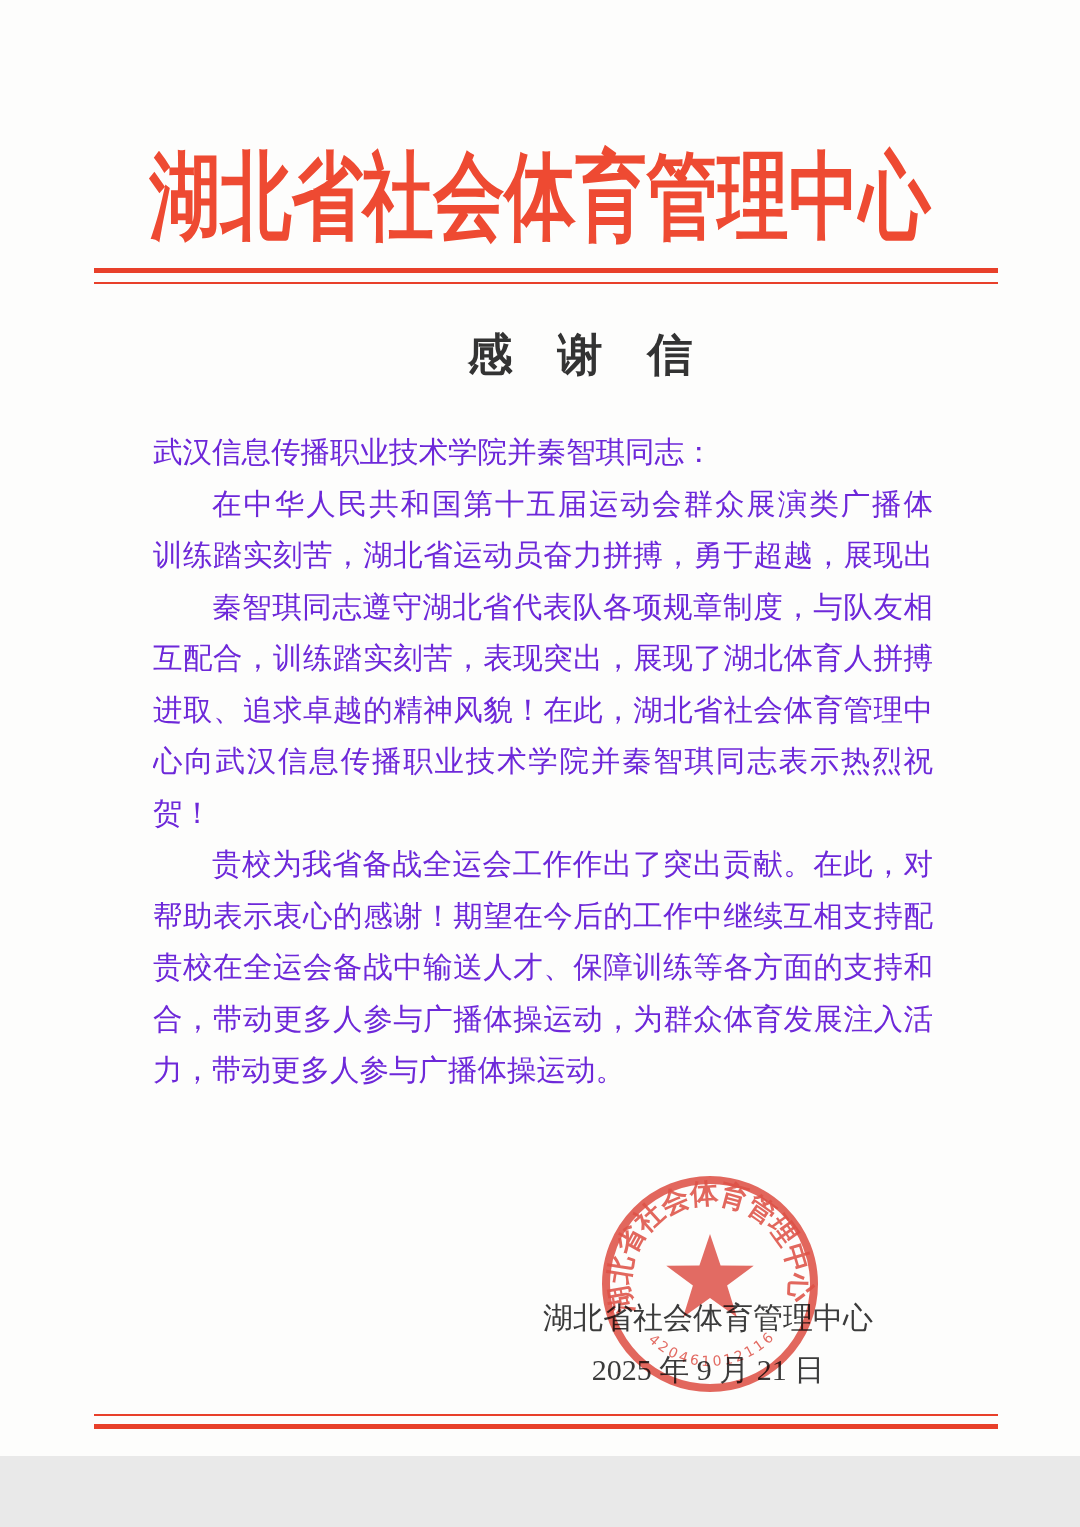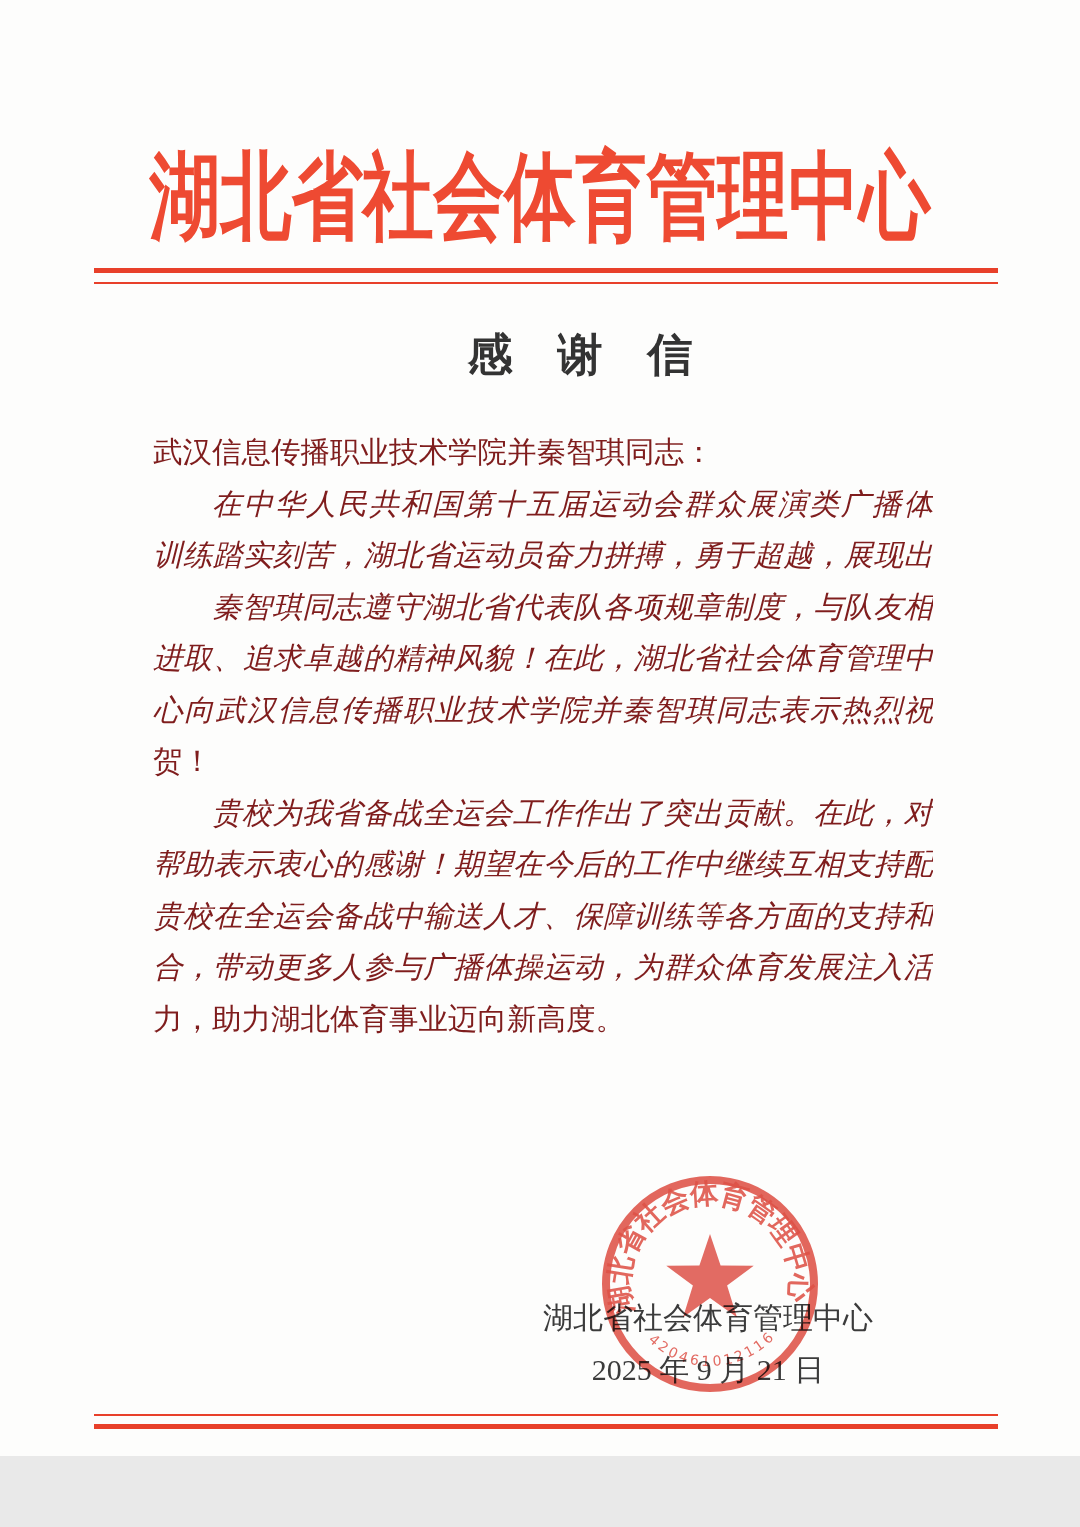"武汉信息传播职业技术学院并秦智琪同志：" .body-text { color: #7f1d1d -> #6d28d9 }
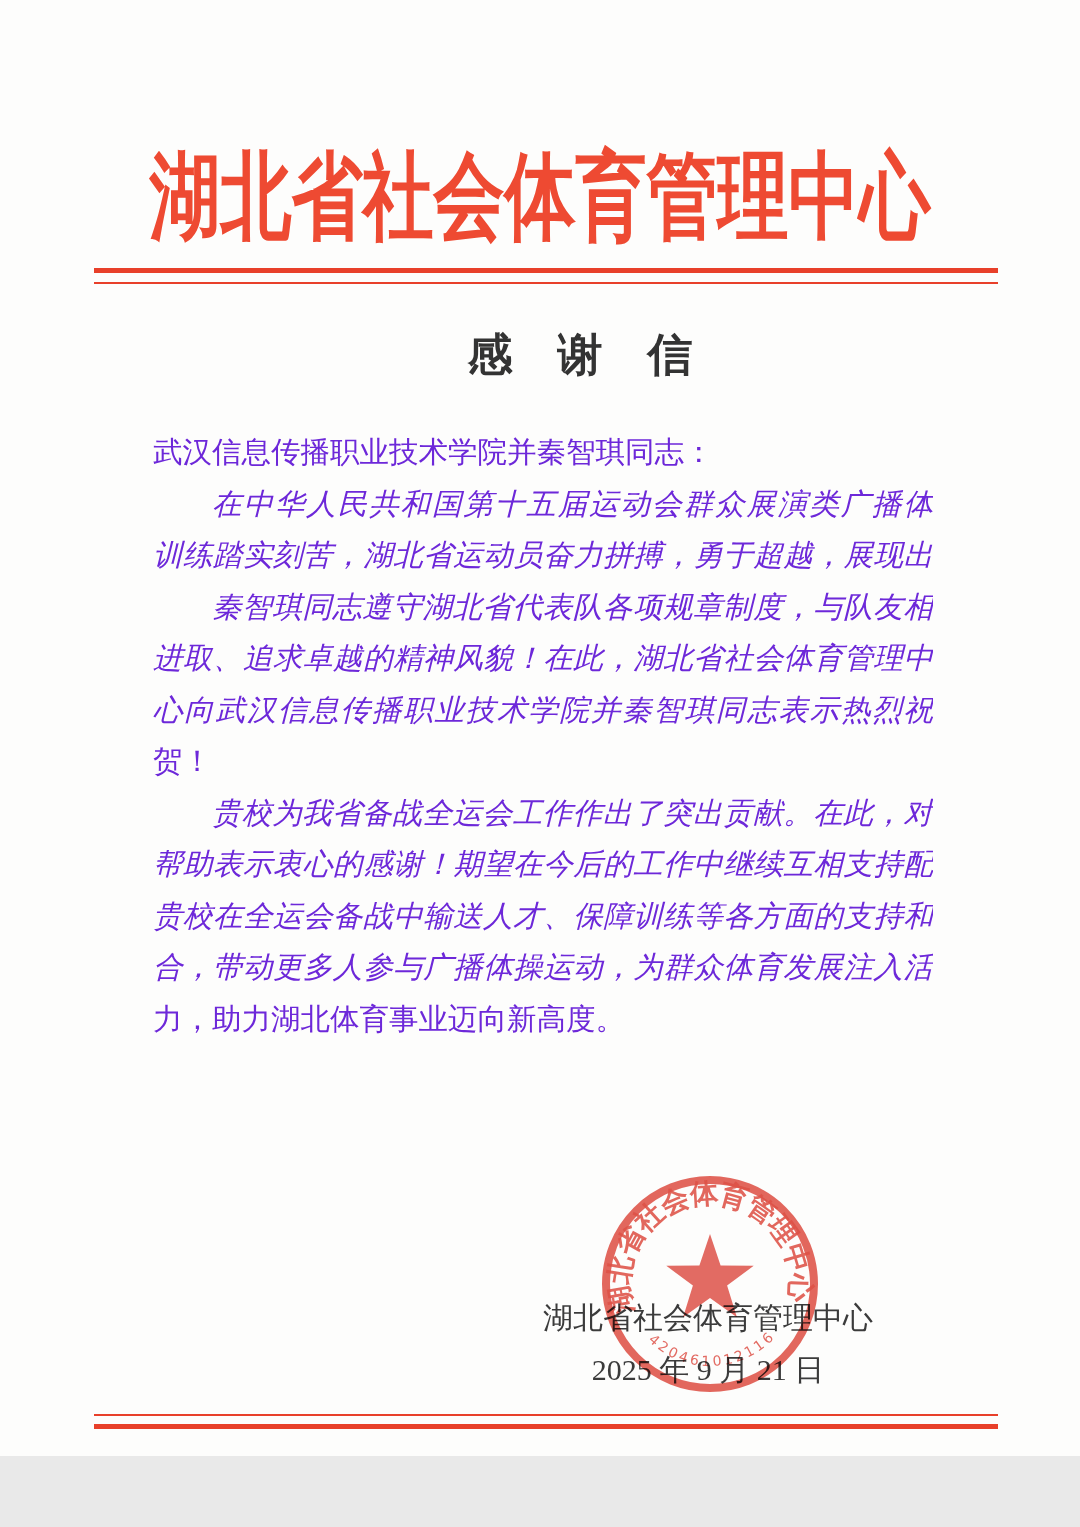"在中华人民共和国第十五届运动会群众展演类广播体" .jf { font-style: italic -> none }
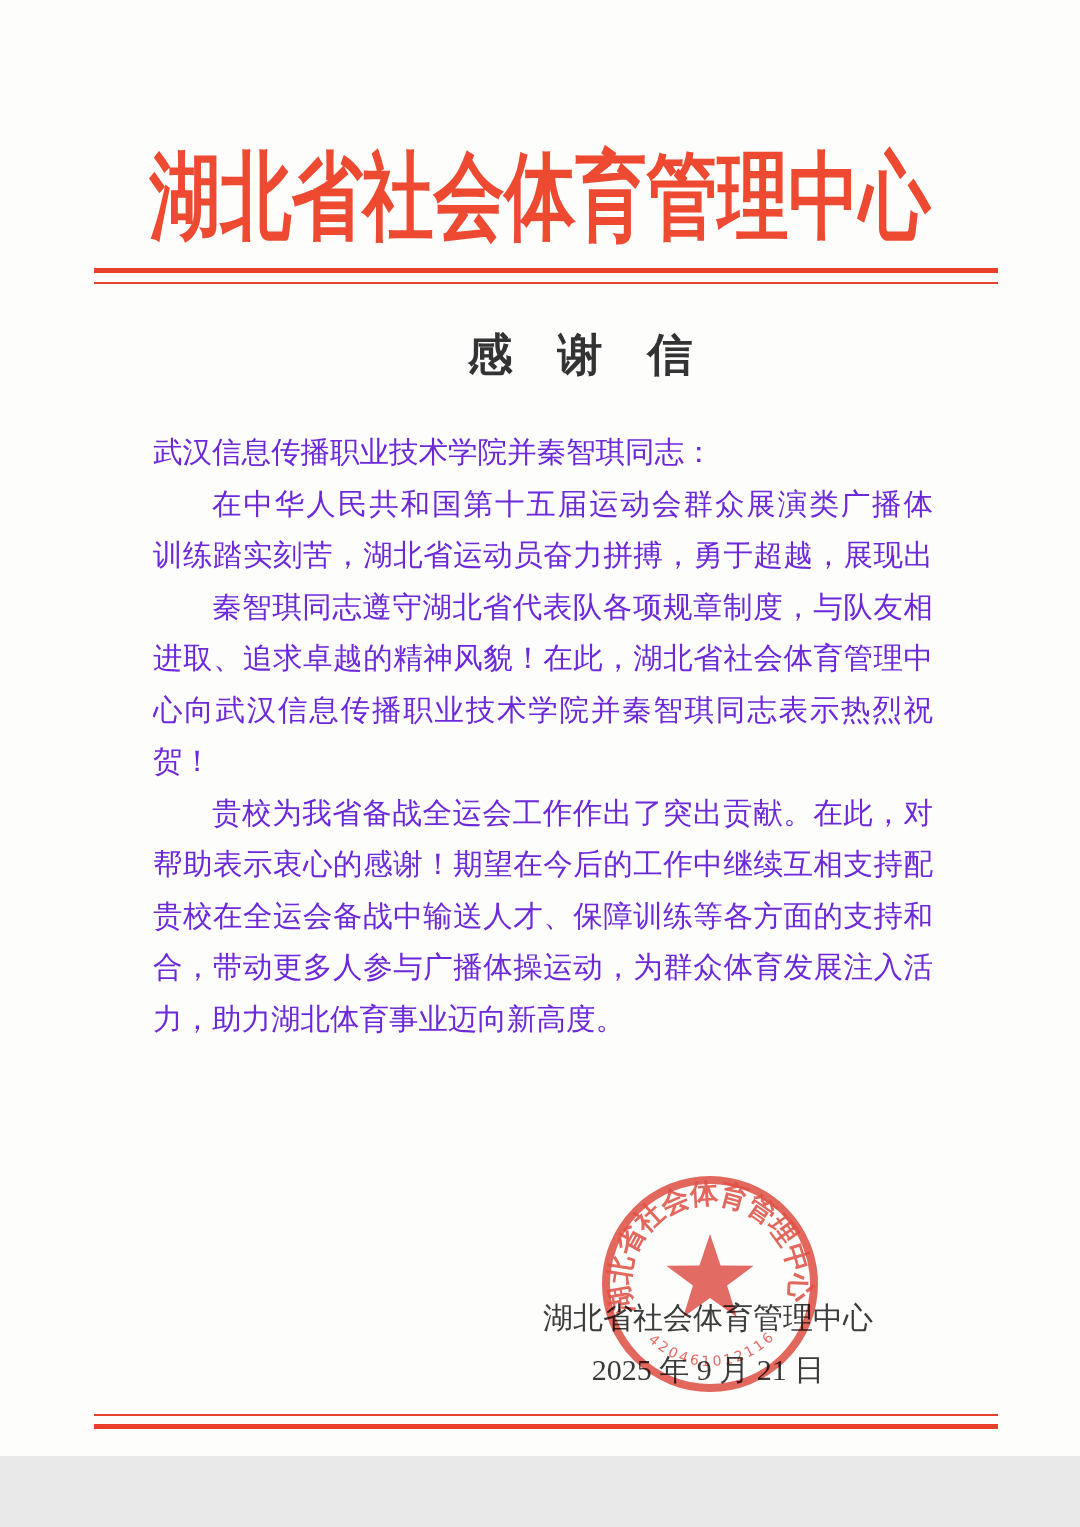"互配合，训练踏实刻苦，表现突出，展现了湖北体育人拼搏" div.line { html: none -> <div>互配合，训练踏实刻苦，表现突出，展现了湖北体育人拼搏</div> }
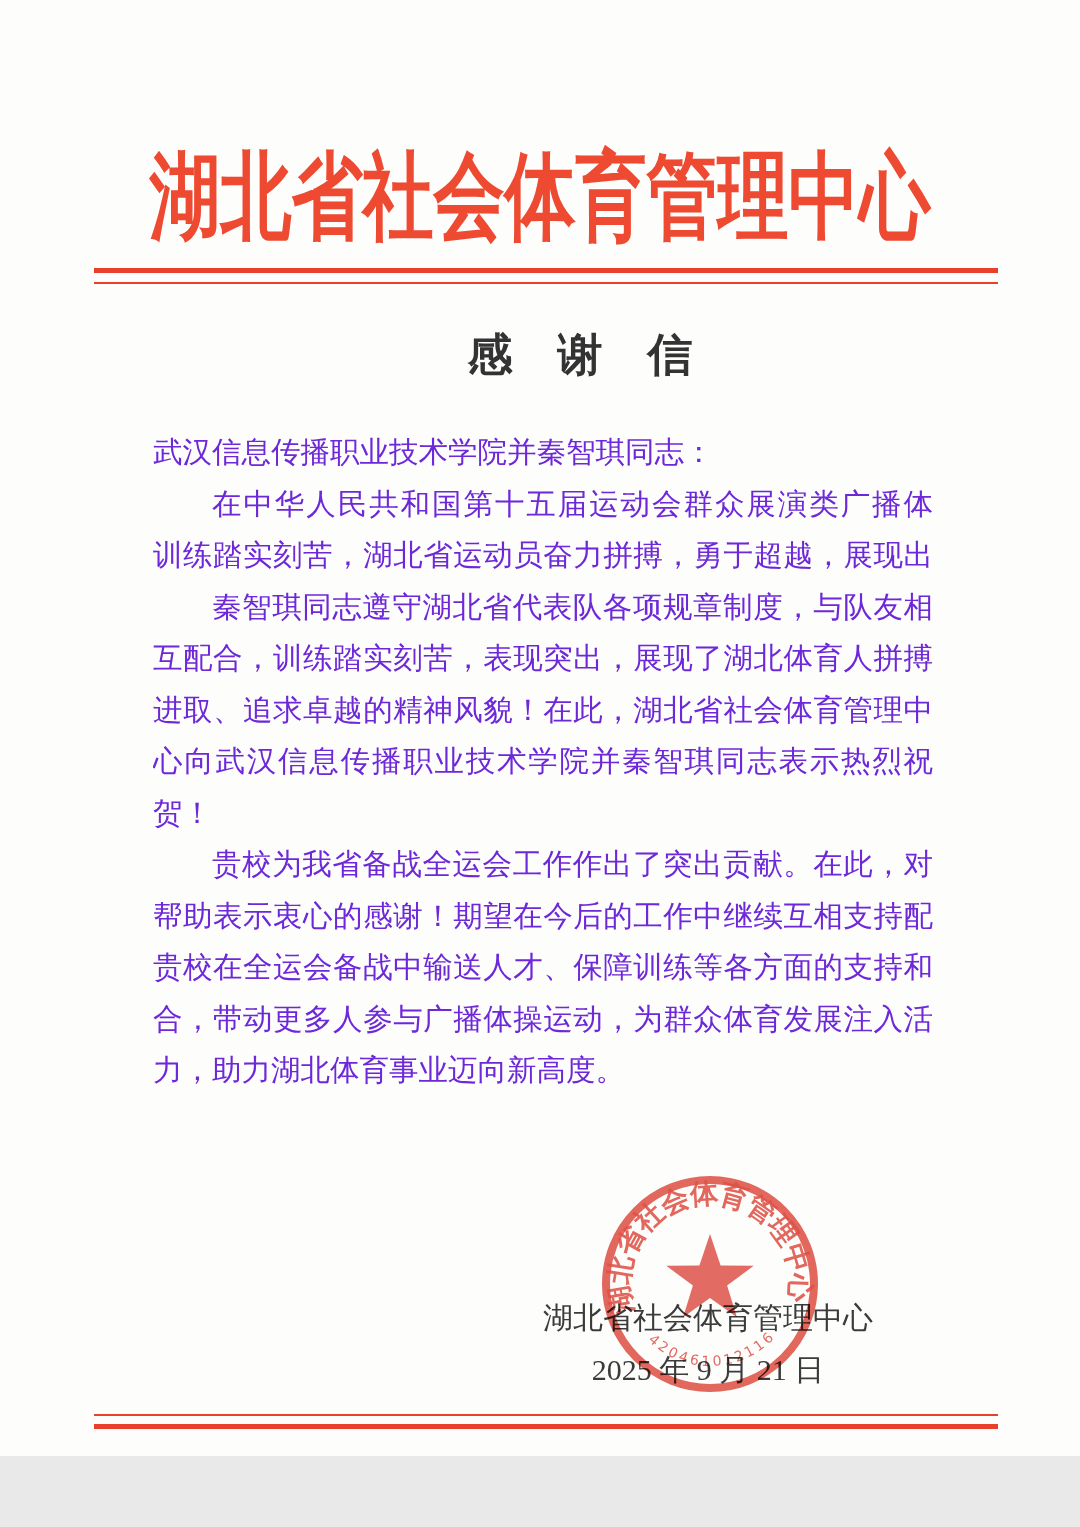"力，助力湖北体育事业迈向新高度。" div.line { text: 助力湖北体育事业迈向新高度 -> 带动更多人参与广播体操运动 }
